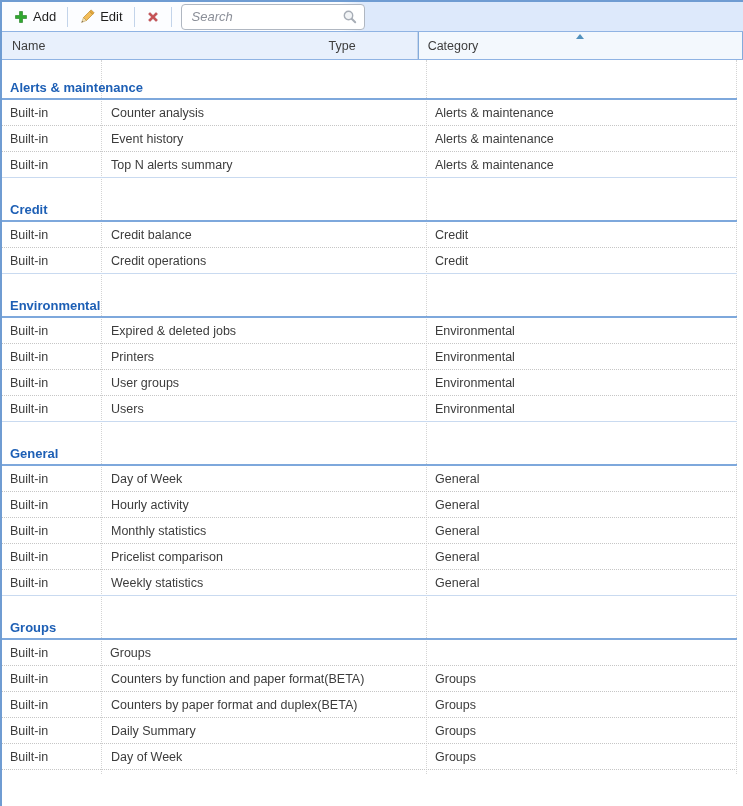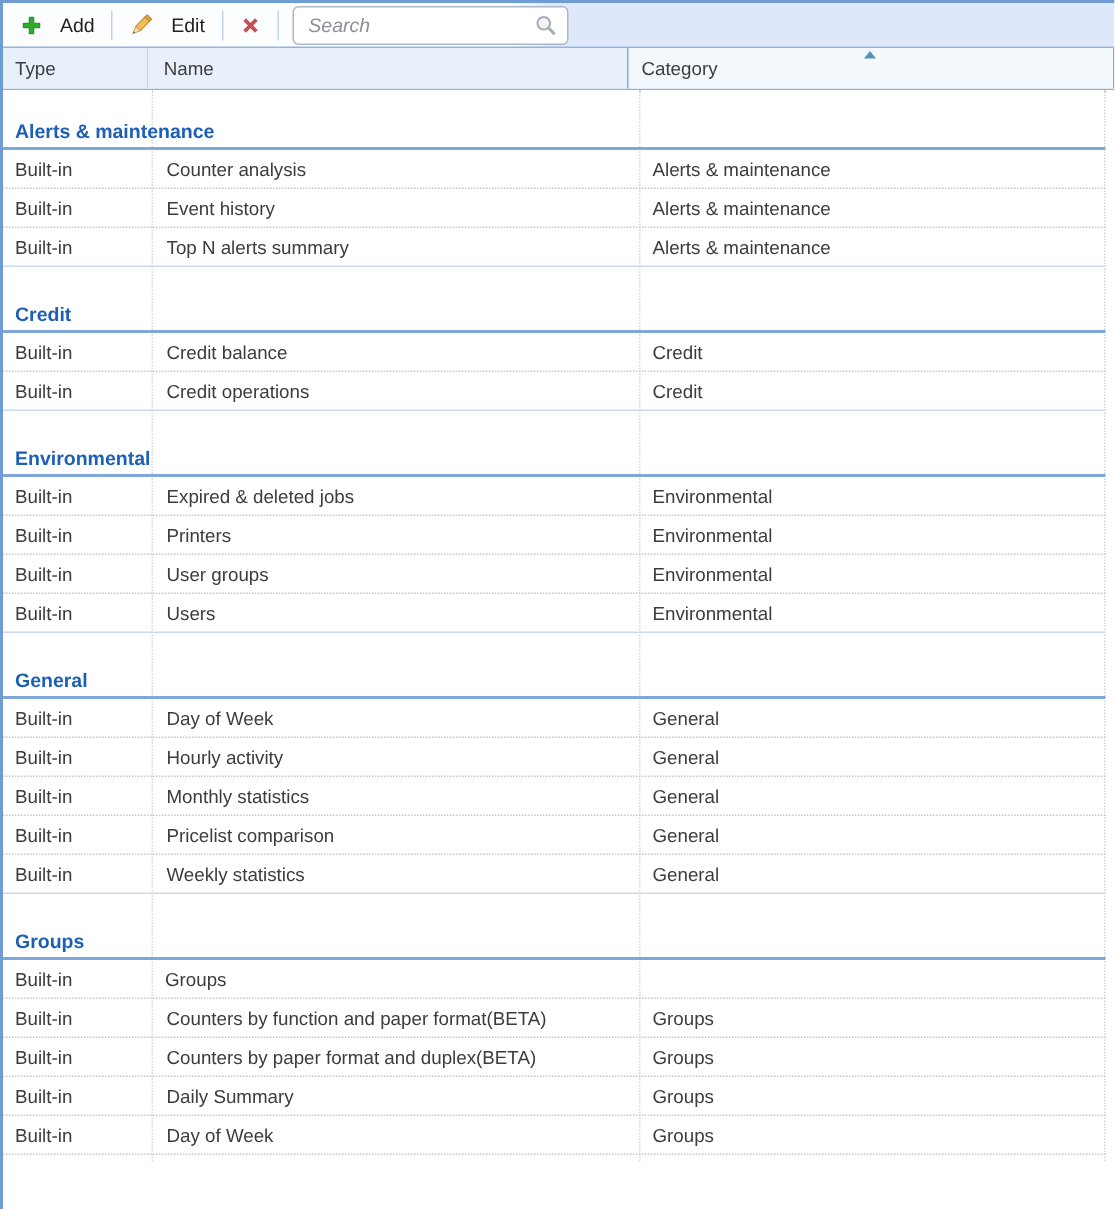"Add" .tb-btn { gap: 12px -> 5px }
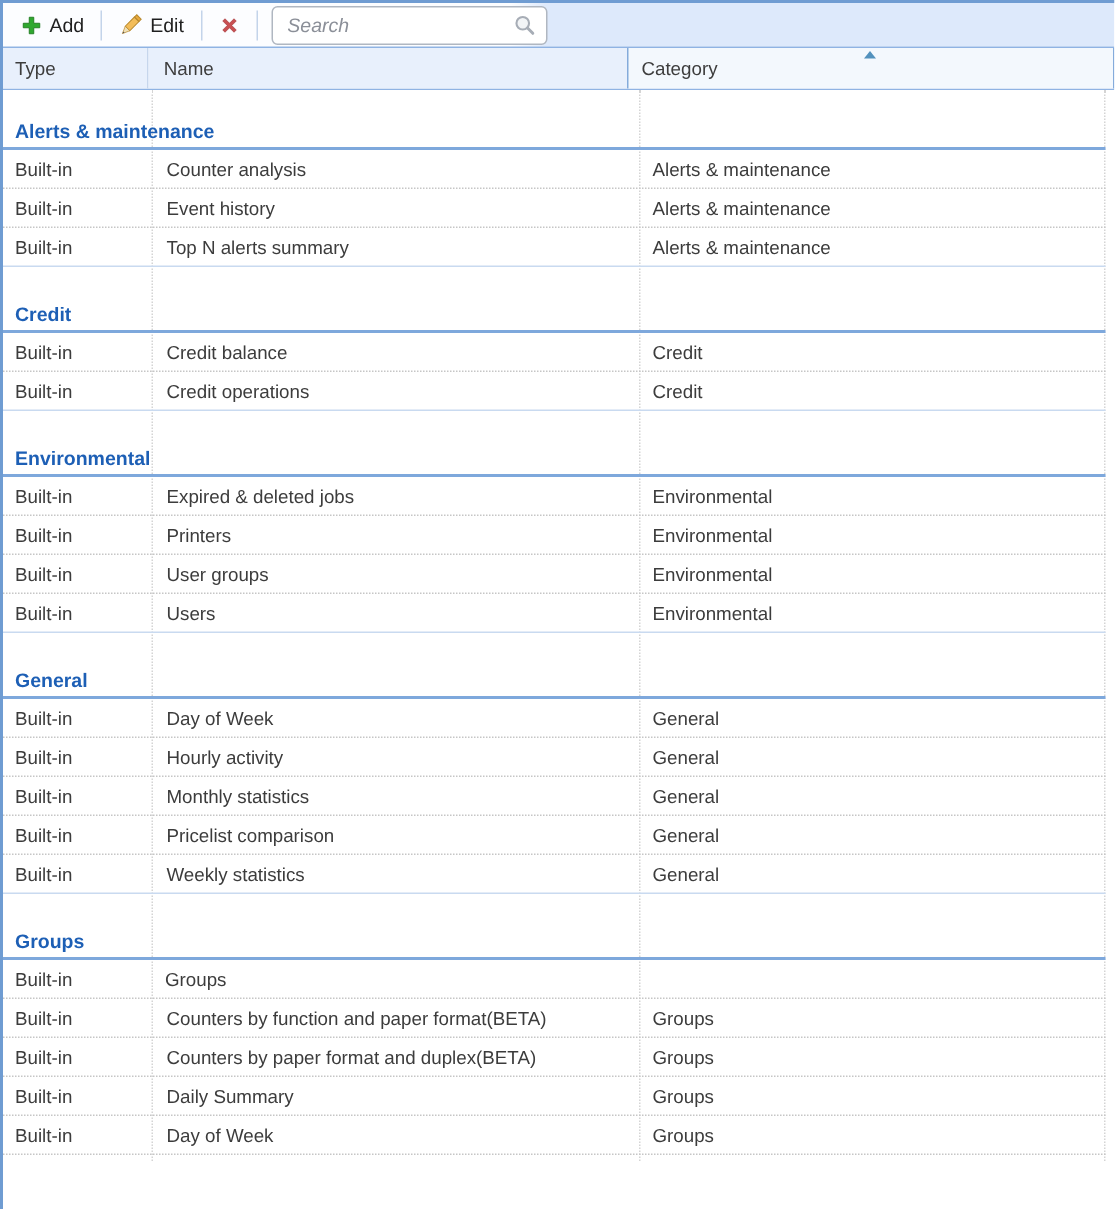"Type" div.hc { order: before "Name" -> after "Name" }
